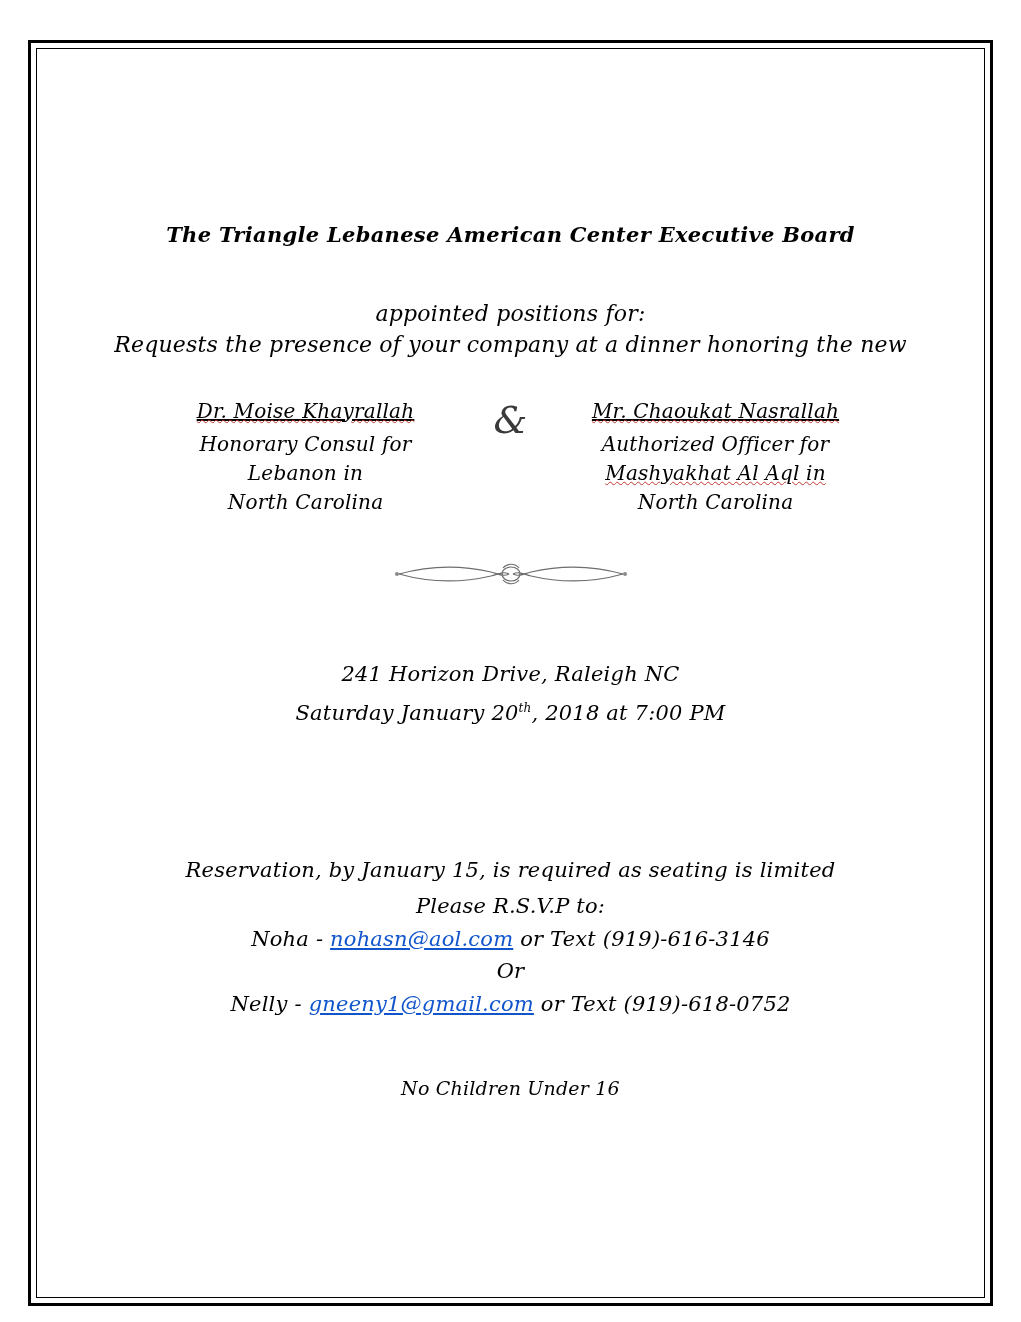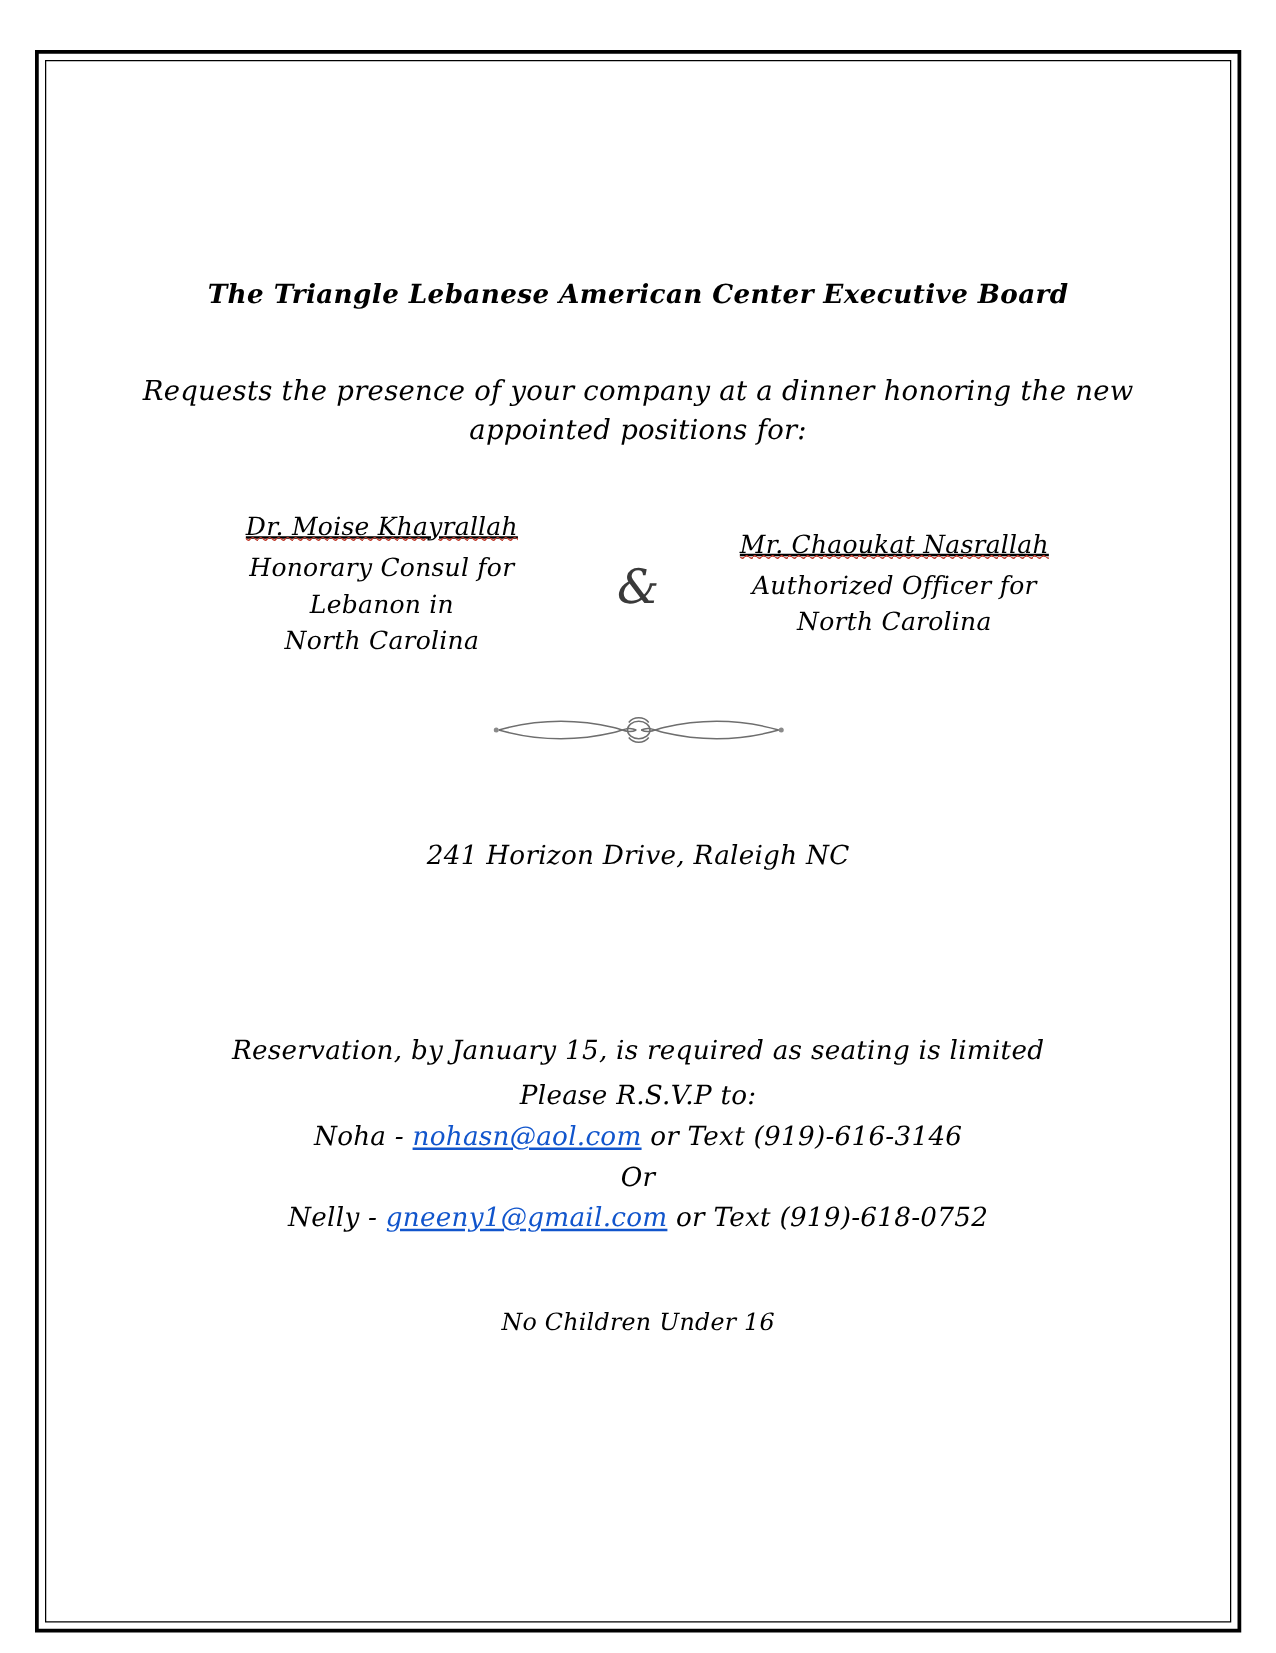"Requests the presence of your" div { order: before "appointed positions for:" -> after "appointed positions for:" }
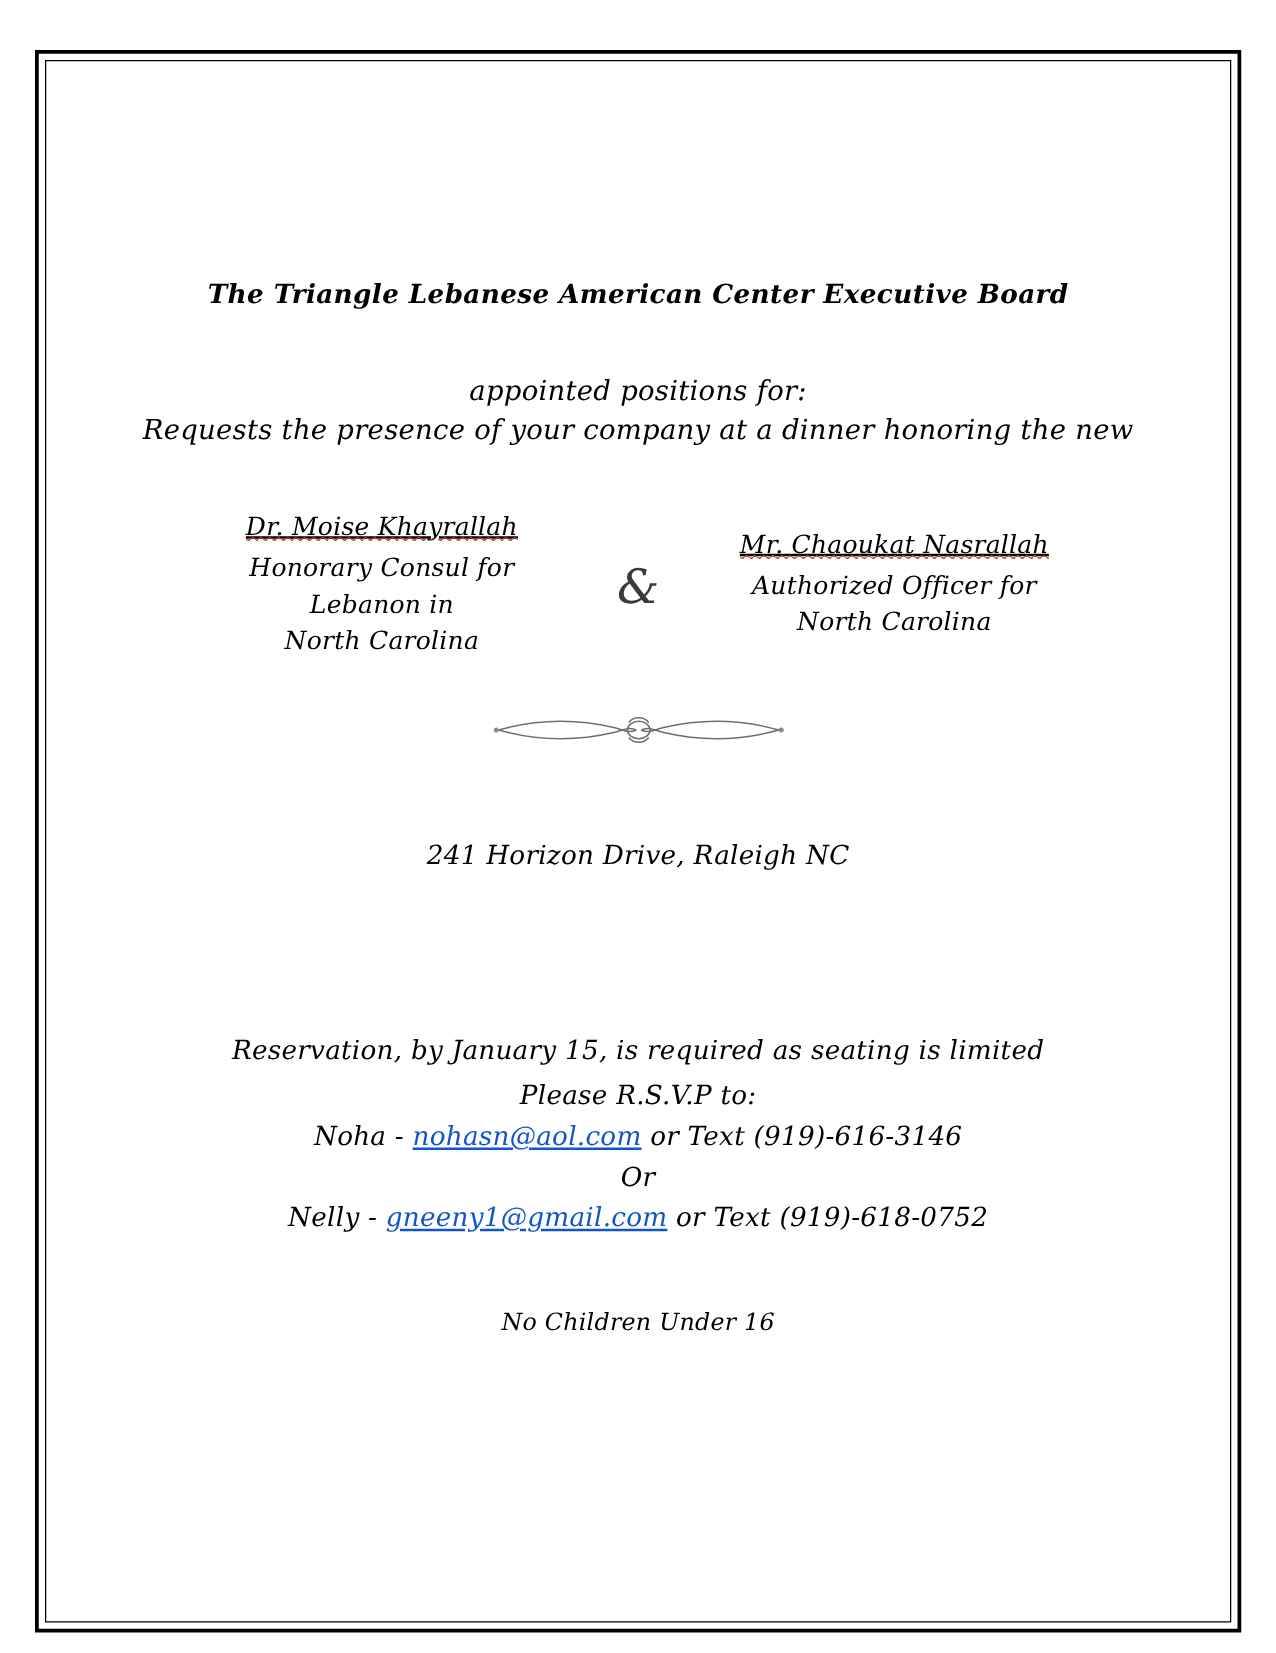"Dr. Moise Khayrallah" .honorees { align-items: center -> flex-start; margin-top: 46px -> 36px }
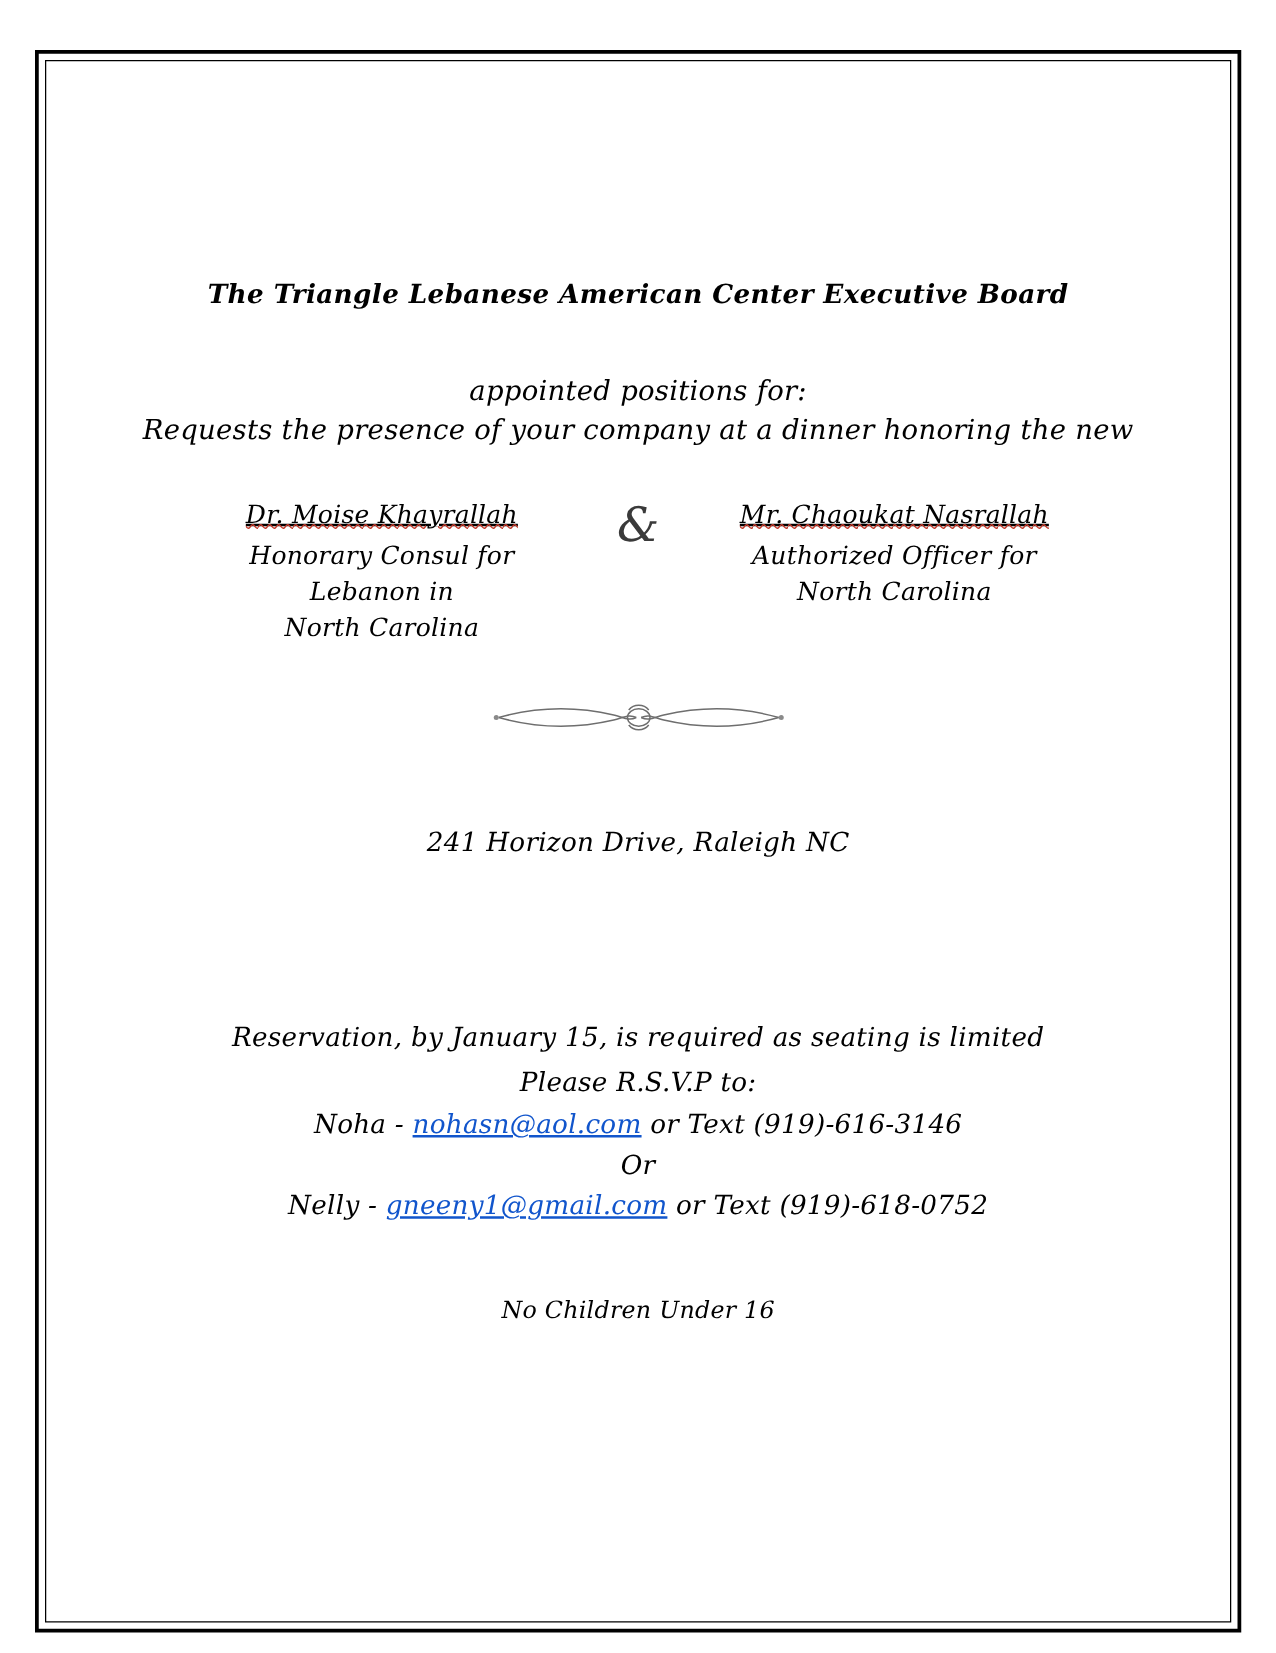"Mashyakhat Al Aql in" div { html: none -> <div><span>Mashyakhat Al Aql in</span></div> }
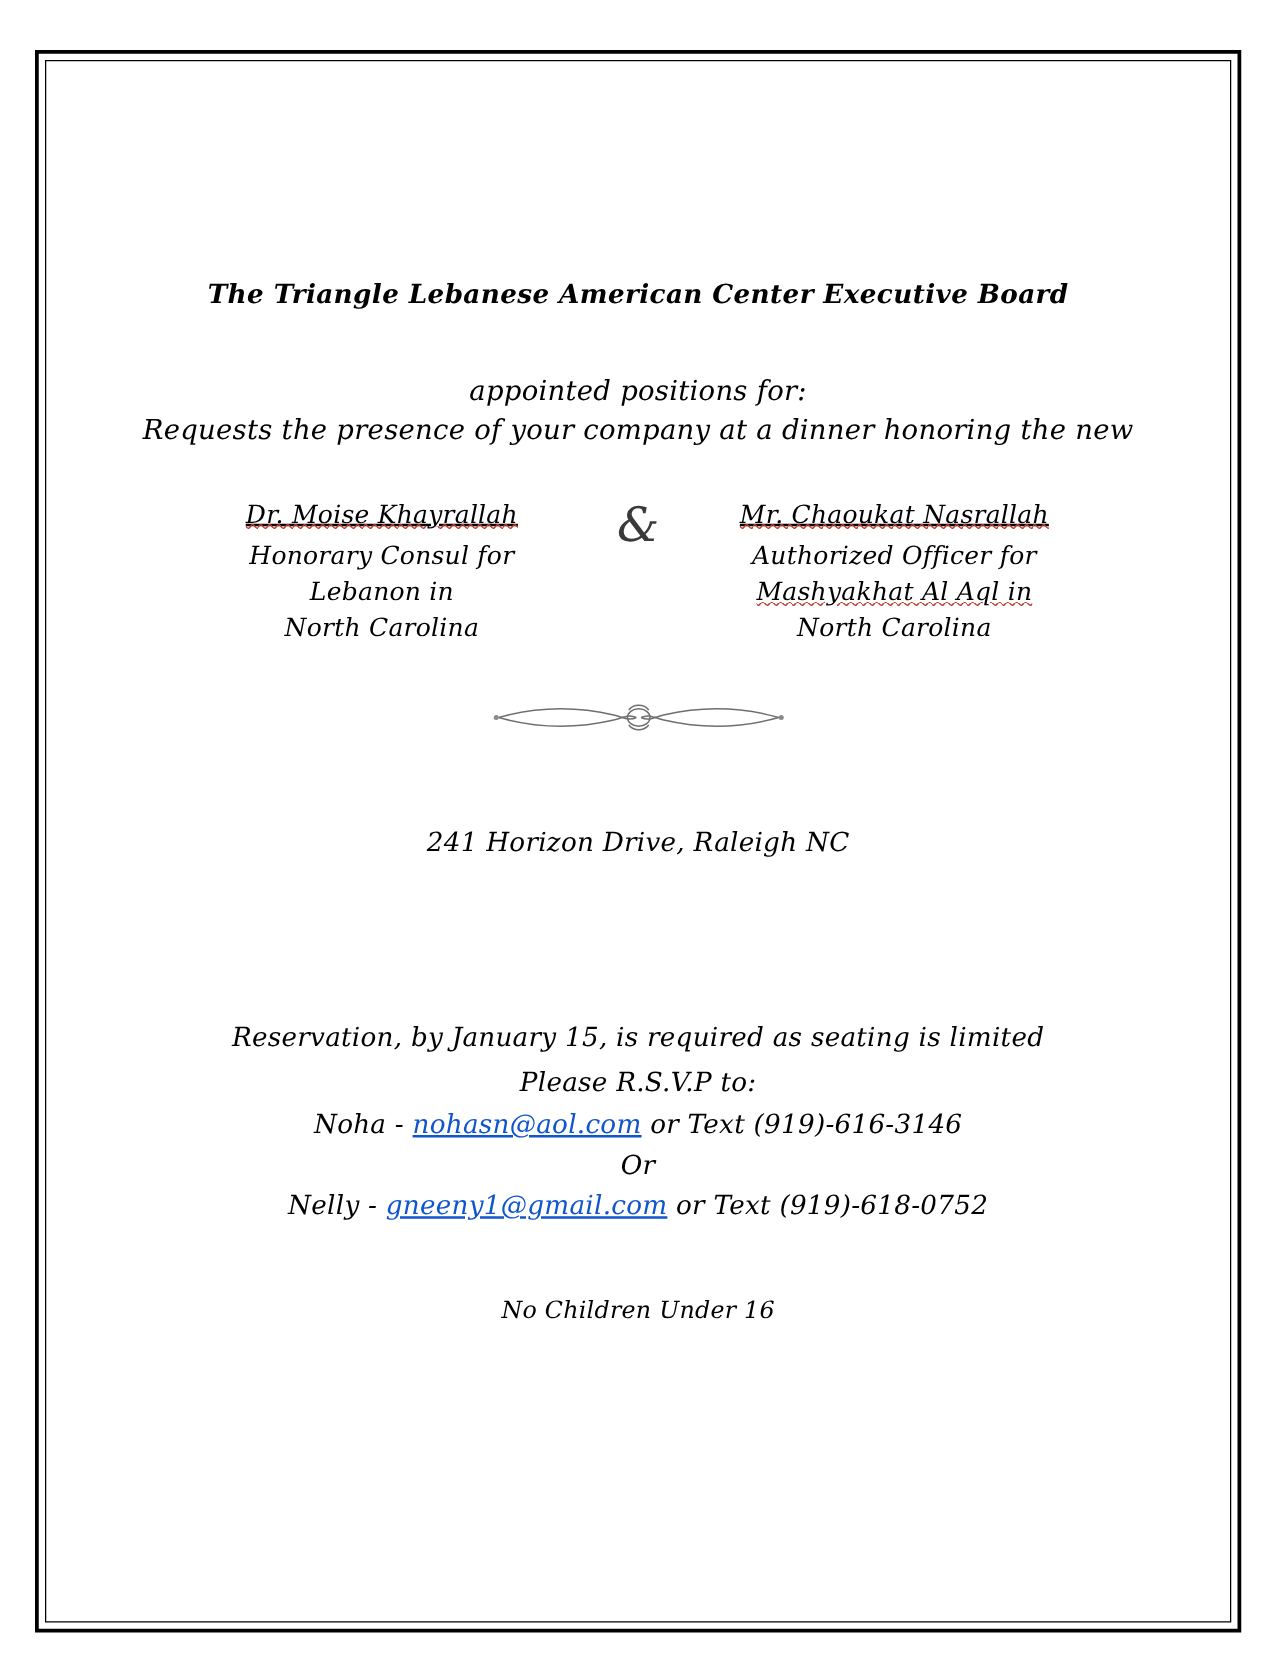"Saturday January 20th, 2018 at" div { html: none -> <div><span>Saturday January 20</span><span>th</span><span>, 2018 at 7:00 PM</span></div> }
